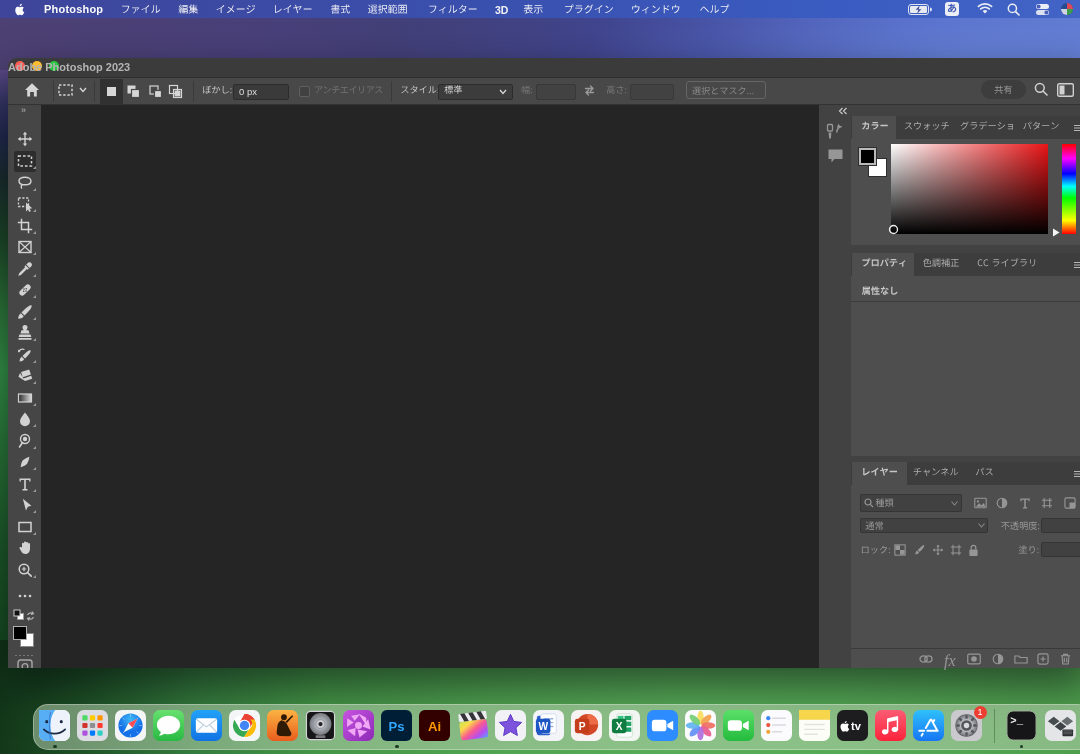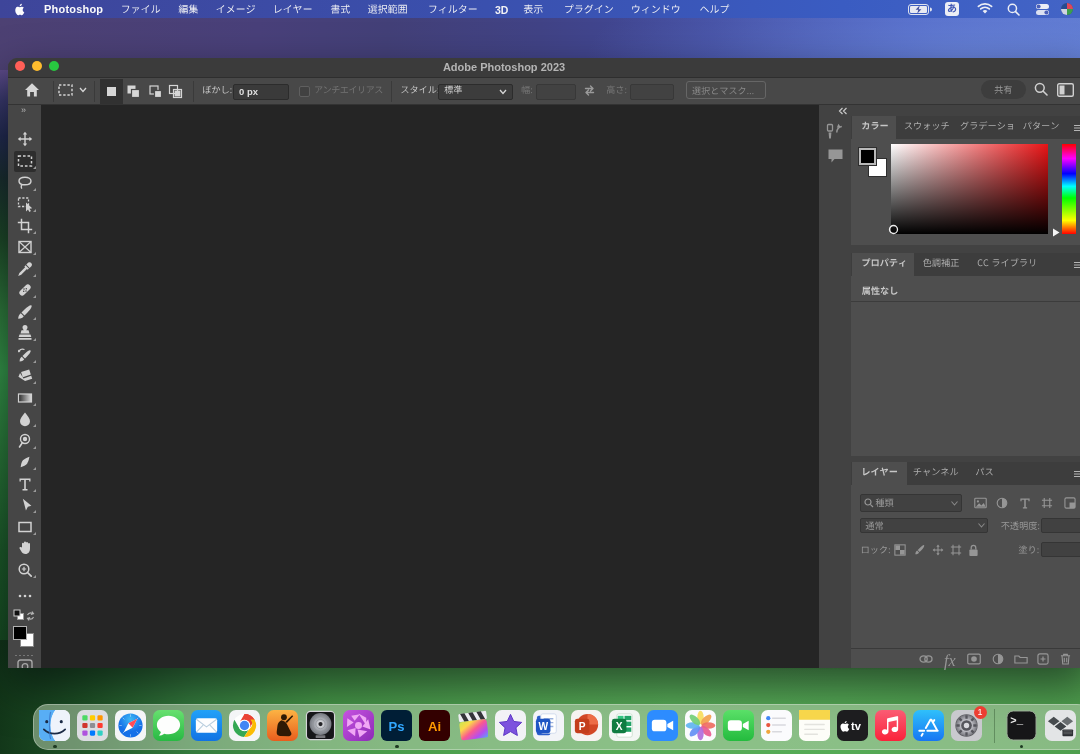"Adobe Photoshop 2023" div.abs { text-align: center -> none }
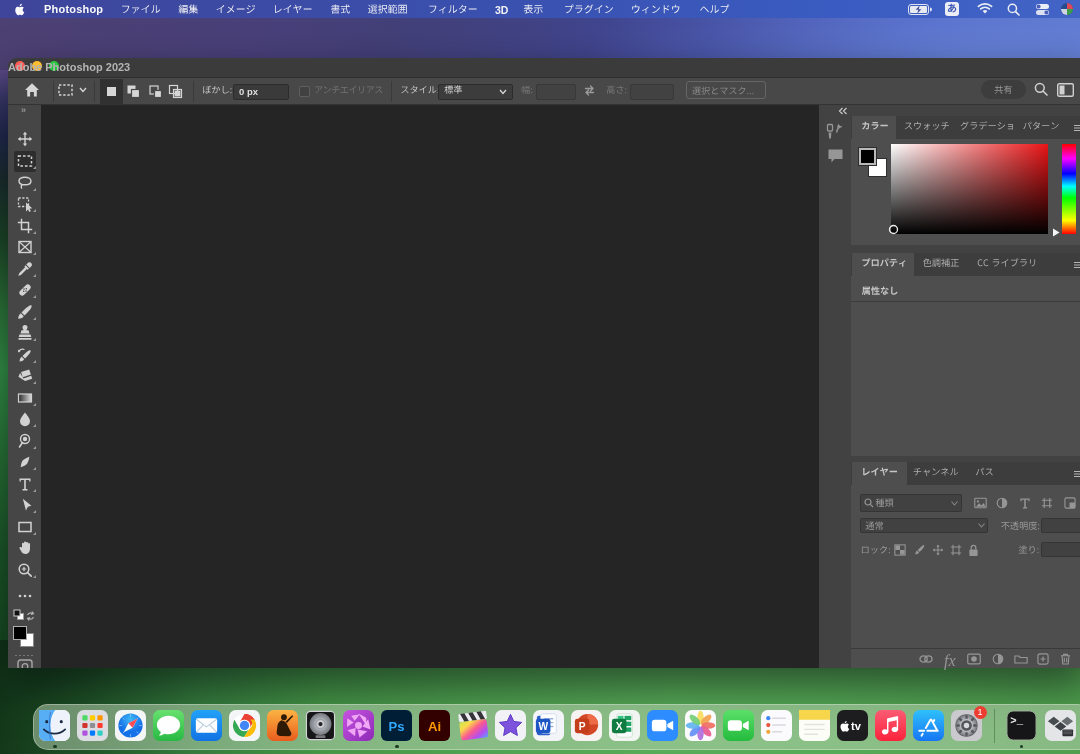"0 px" div.abs { font-weight: bold -> normal }
